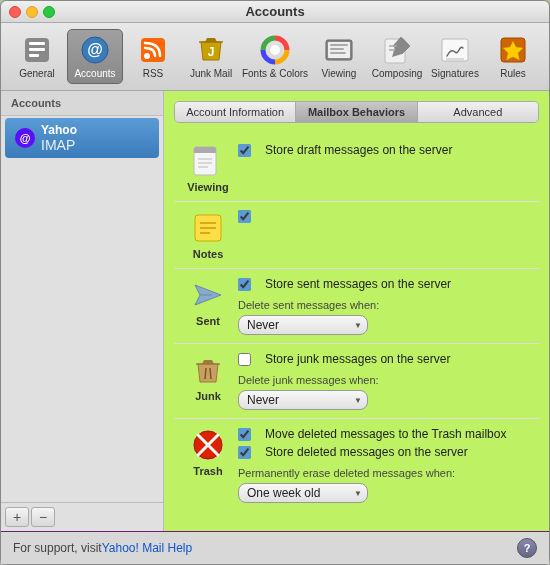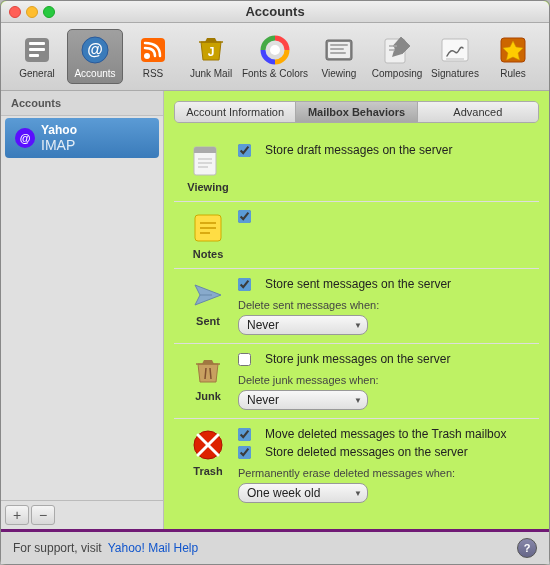"For support, visit" .footer { border-top: 3px solid #701a75 -> 1px solid #701a75 }
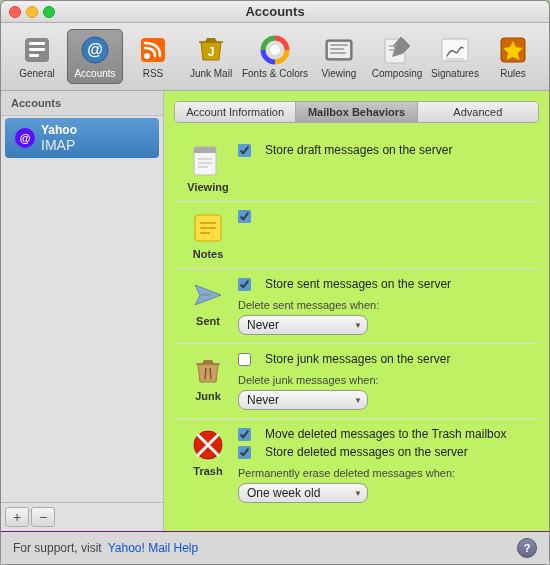"Yahoo! Mail Help" .footer a { padding-left: 6px -> none }
